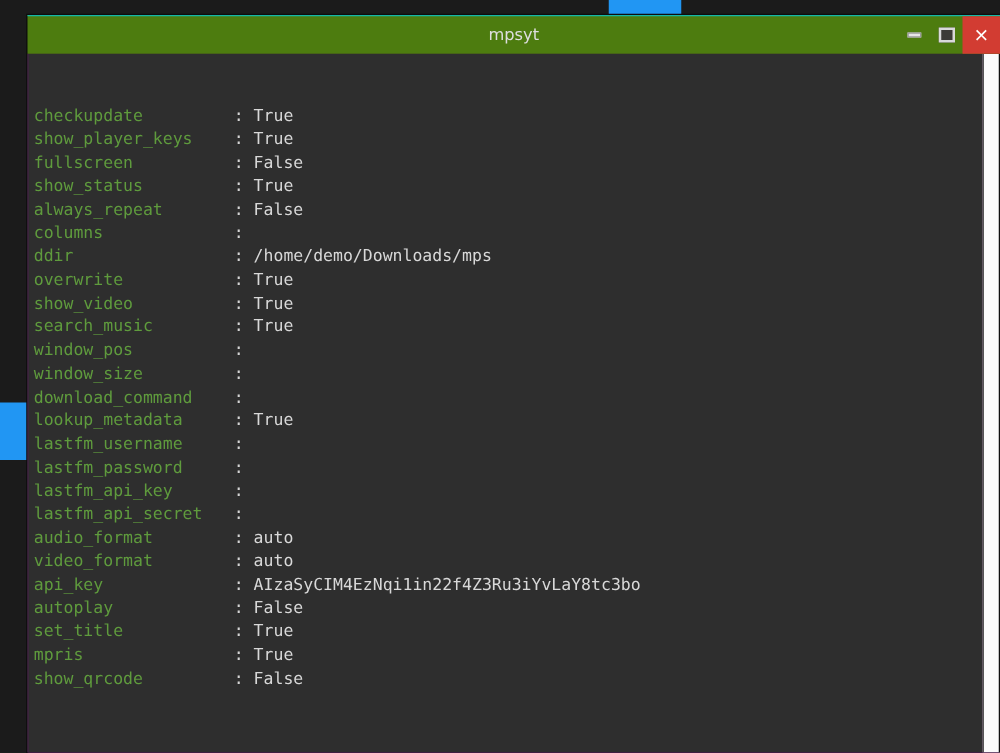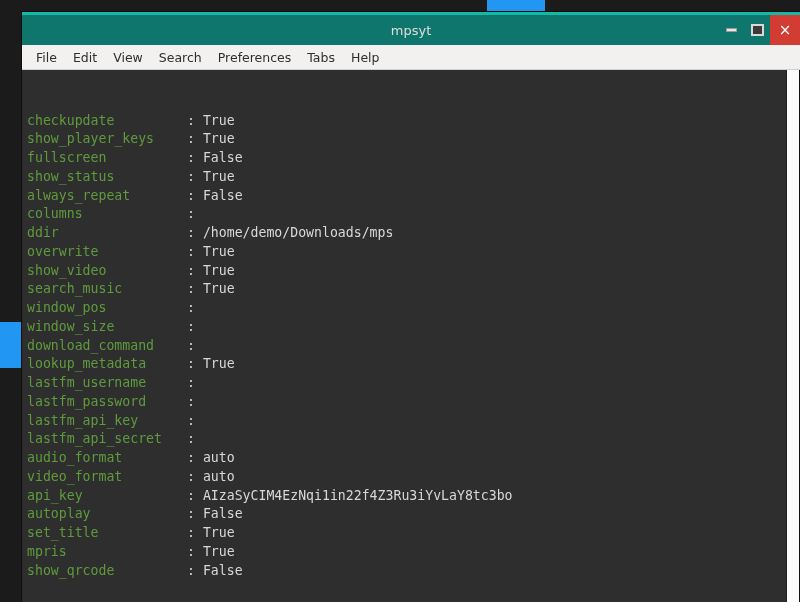"mpsyt" #titlebar { background: #0f766e -> #4d7c0f; border-top: 3px solid #14b8a6 -> 1px solid #14b8a6 }
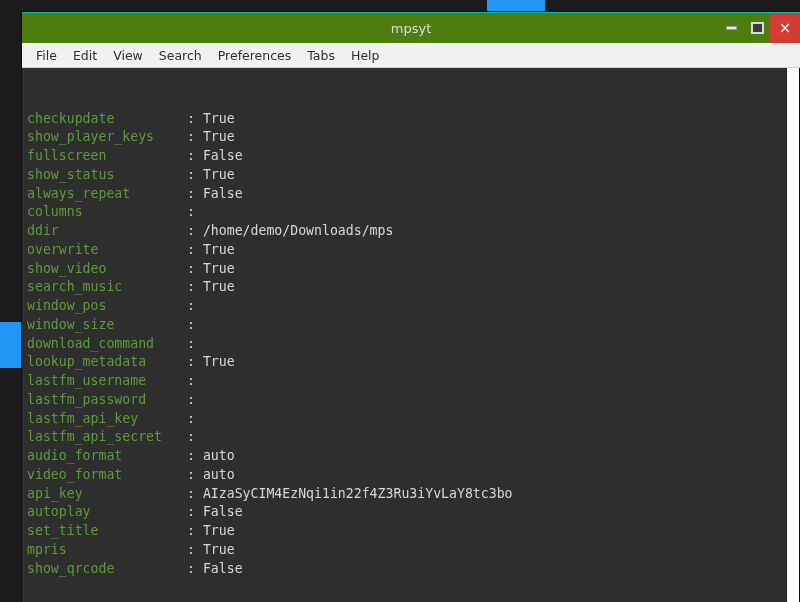"File" div { html: <div> <div>File</div> <div>Edit</div> <div>View</div> <div>Search</div> <div>Preferences</div> <div>Tabs</div> <div>Help</div> </div> -> none }
